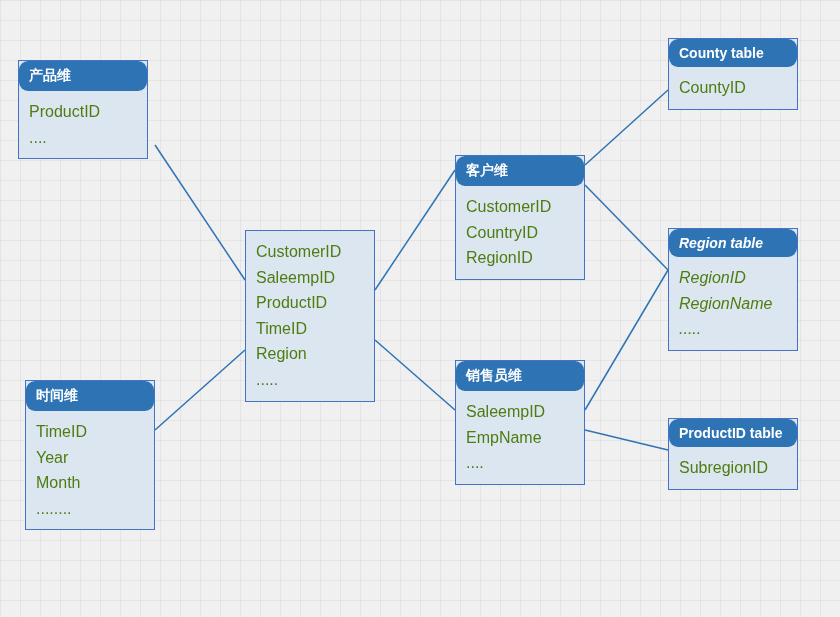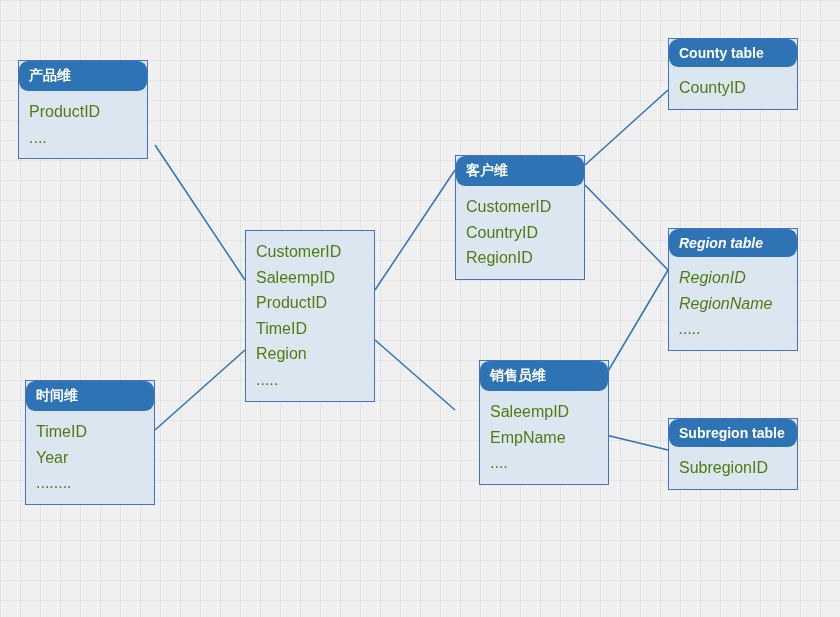"销售员维" div.db-table { margin-left: 24px -> none }
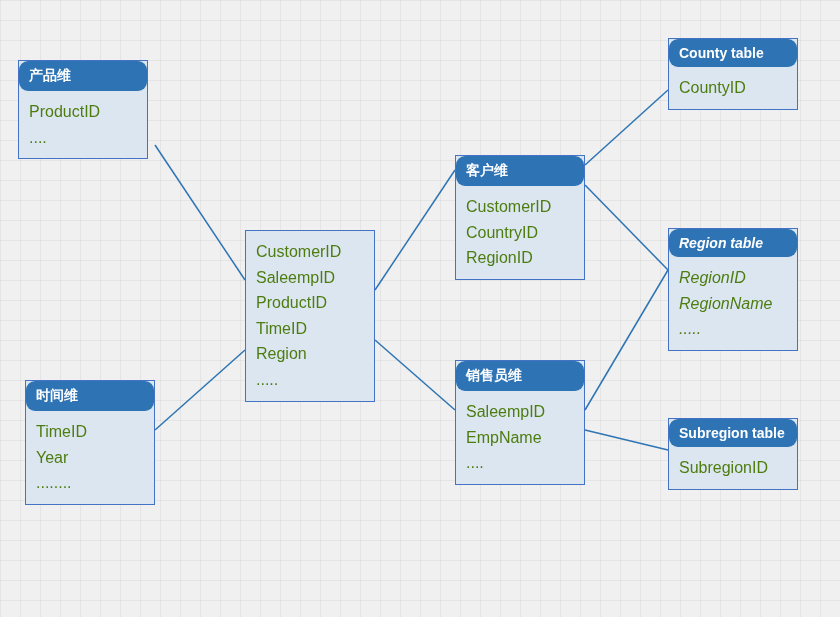"Subregion table" div.db-table-header { text: Subregion -> ProductID }
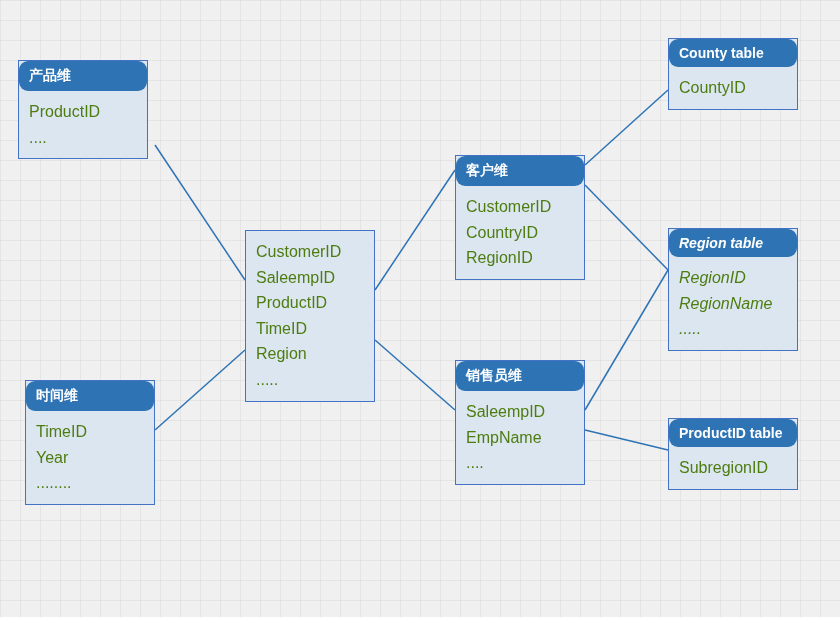"Month" div { html: none -> <div>Month</div> }
